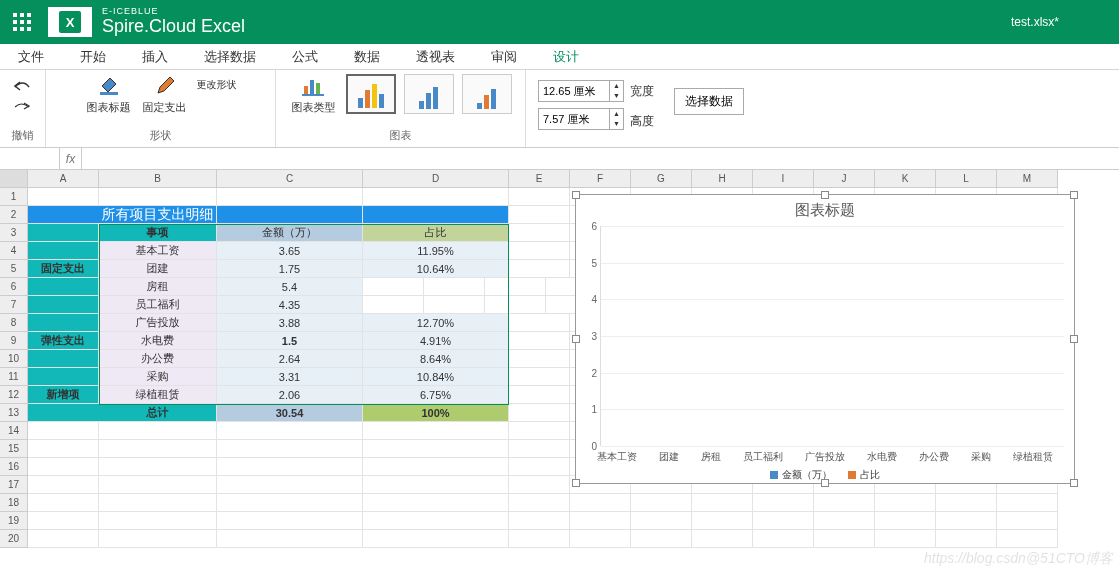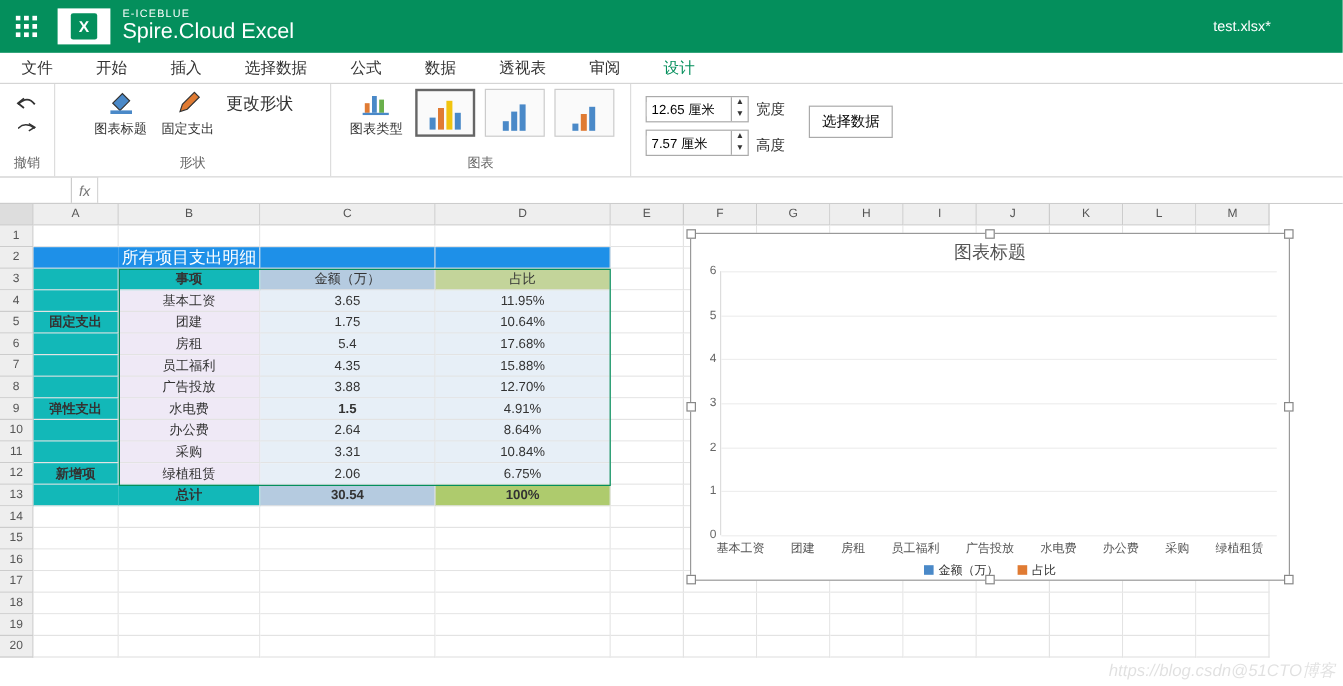"更改形状" .small-stack { font-size: 14px -> 10px }
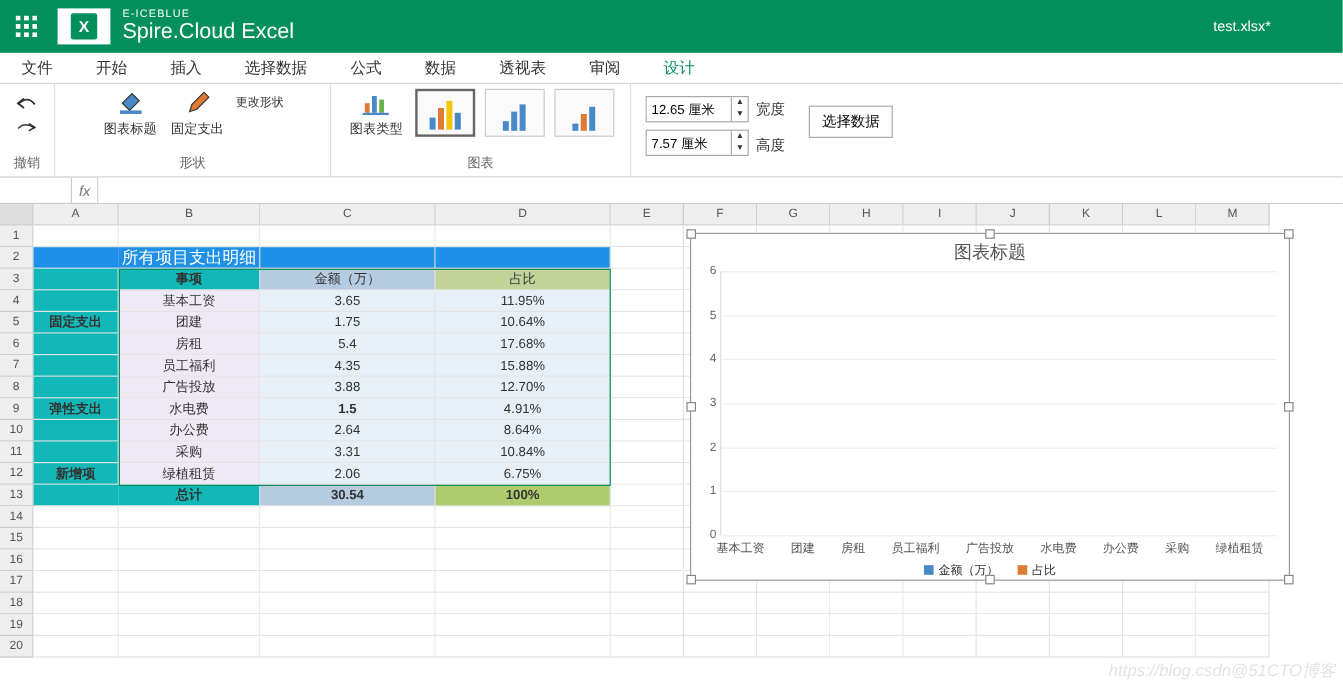"17.68%" div.cell { html: <div>17.68%</div> -> none }
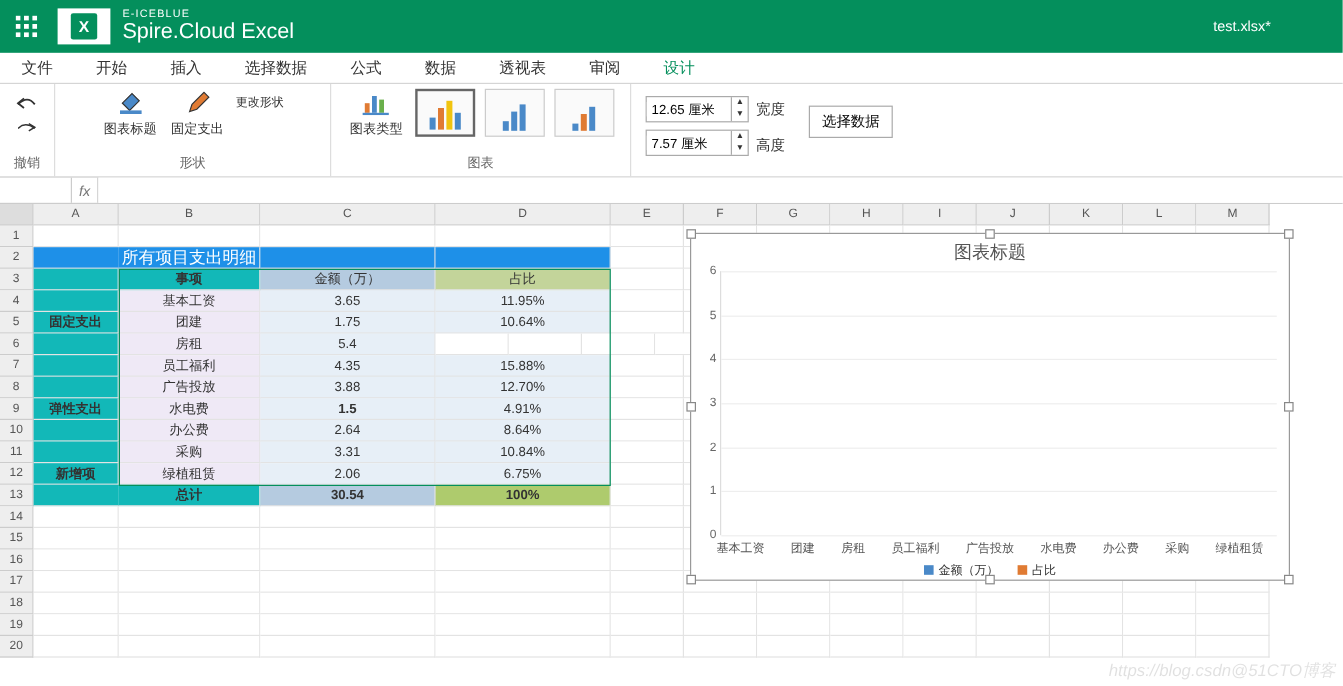"15.88%" div.cell { html: <div>15.88%</div> -> none }
